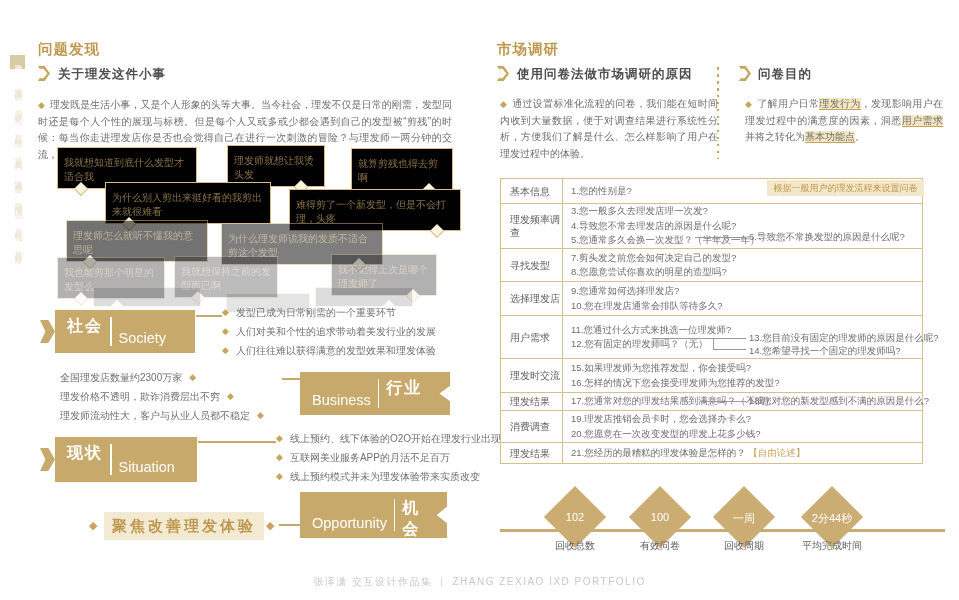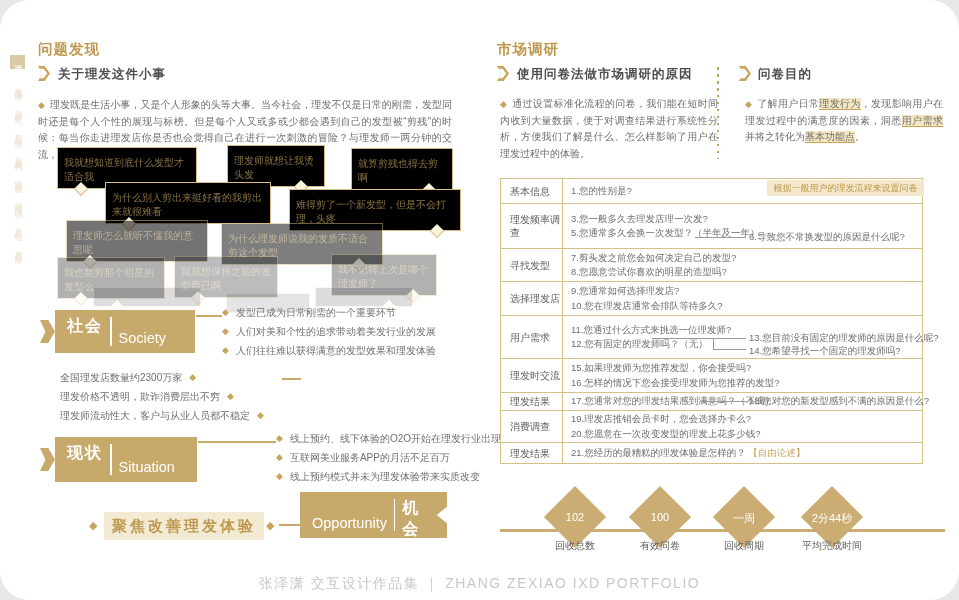"问题发现" .page { border-radius: 29px -> none }
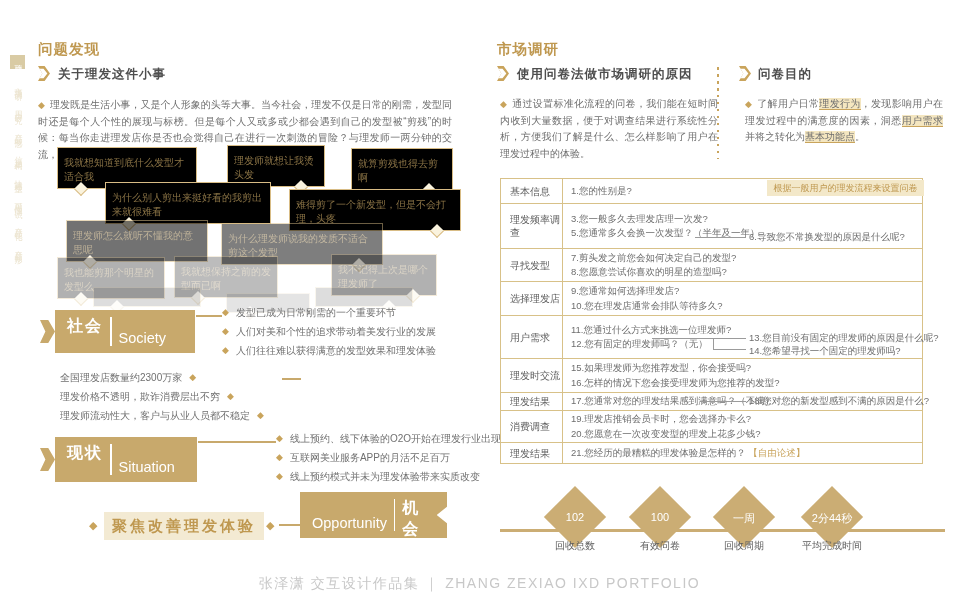"4.导致您不常去理发店的原因是什么呢?" div.qline { html: none -> <div>4.导致您不常去理发店的原因是什么呢?</div> }
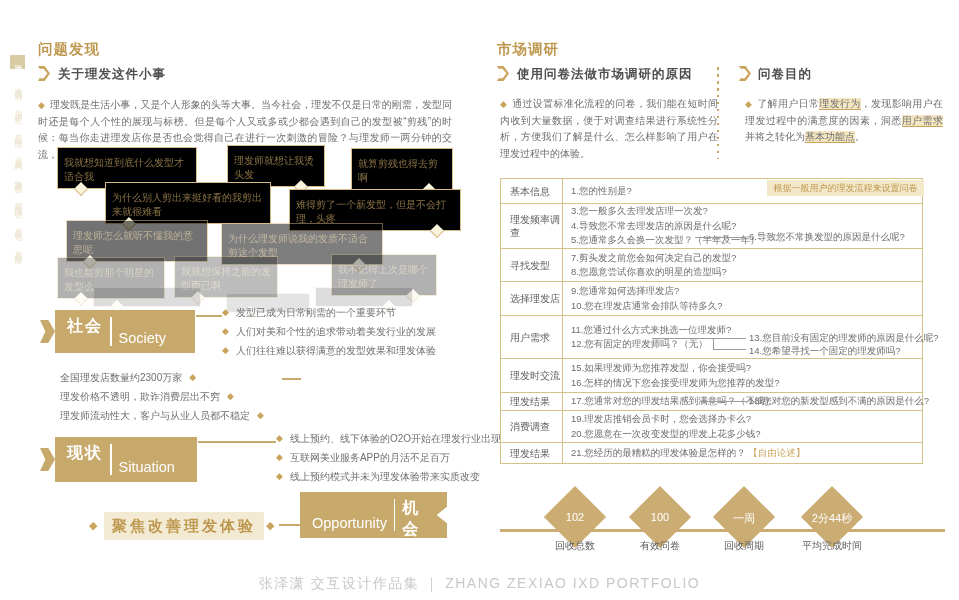"Business" div.gblock { html: none -> <div> <span>Business</span> <span></span> <span>行业</span> </div> }
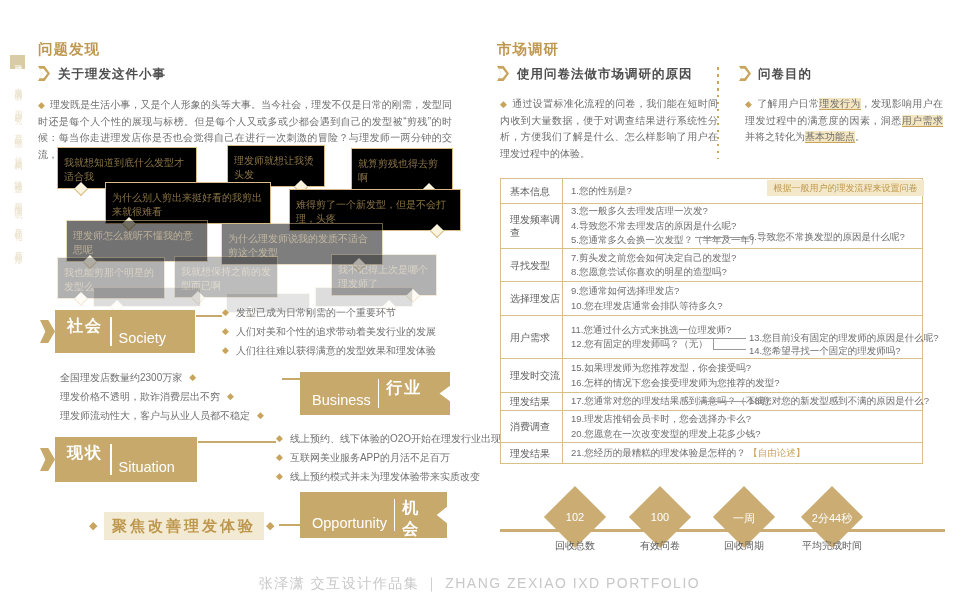"张泽潇 交互设计作品集 ｜ ZHANG ZEXIAO" .footer { font-size: 14px -> 10px }
